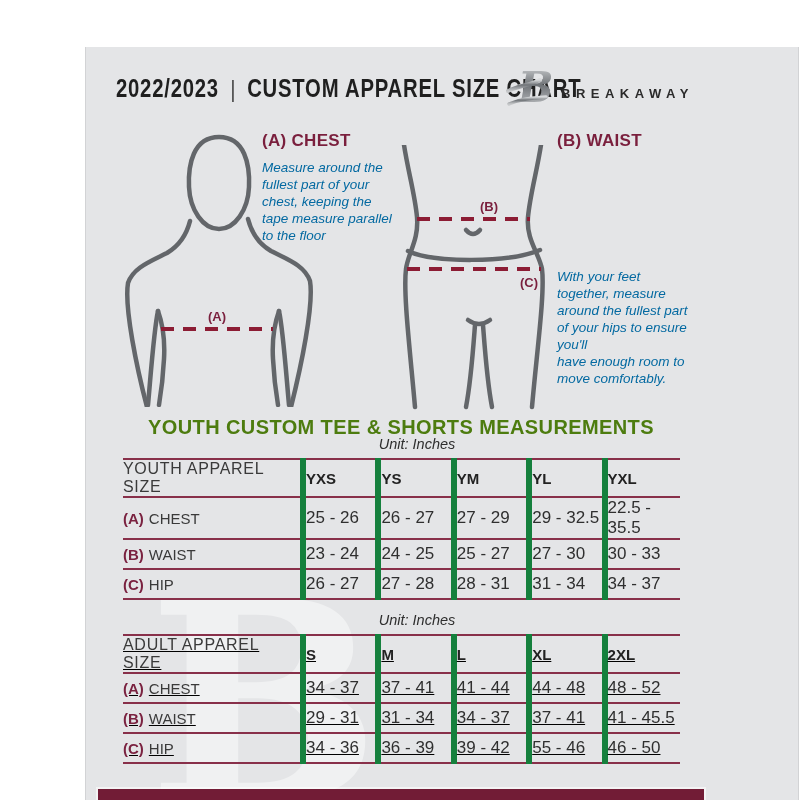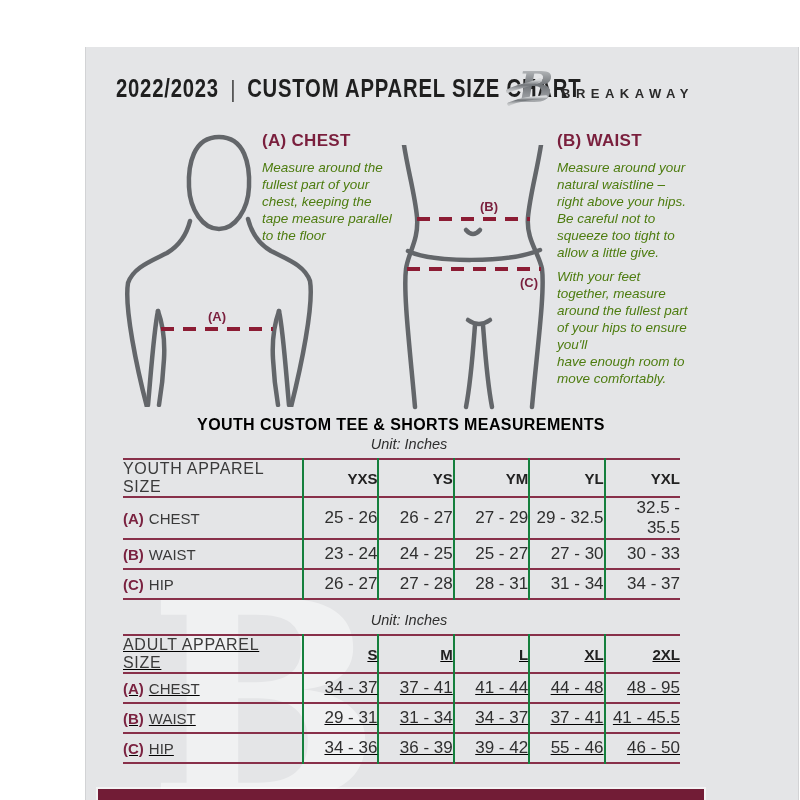"Measure around the" .instr-b { color: #4d7c0f -> #0369a1 }
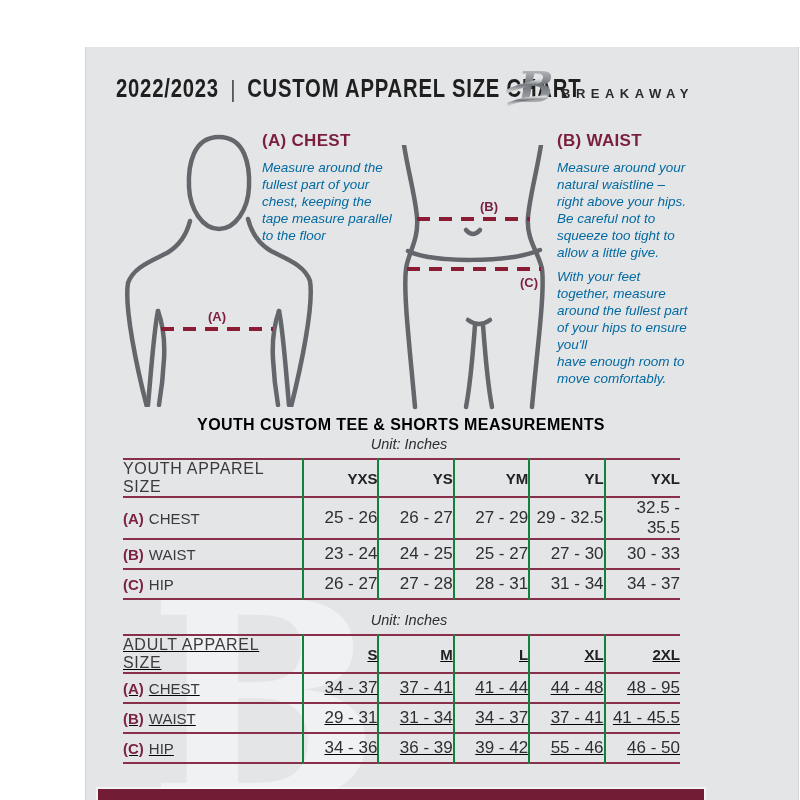"Measure around your" div.instr-b { html: <div>Measure around your natural waistline – right above your hips. Be careful not to squeeze too tight to allow a little give.</div> -> none }
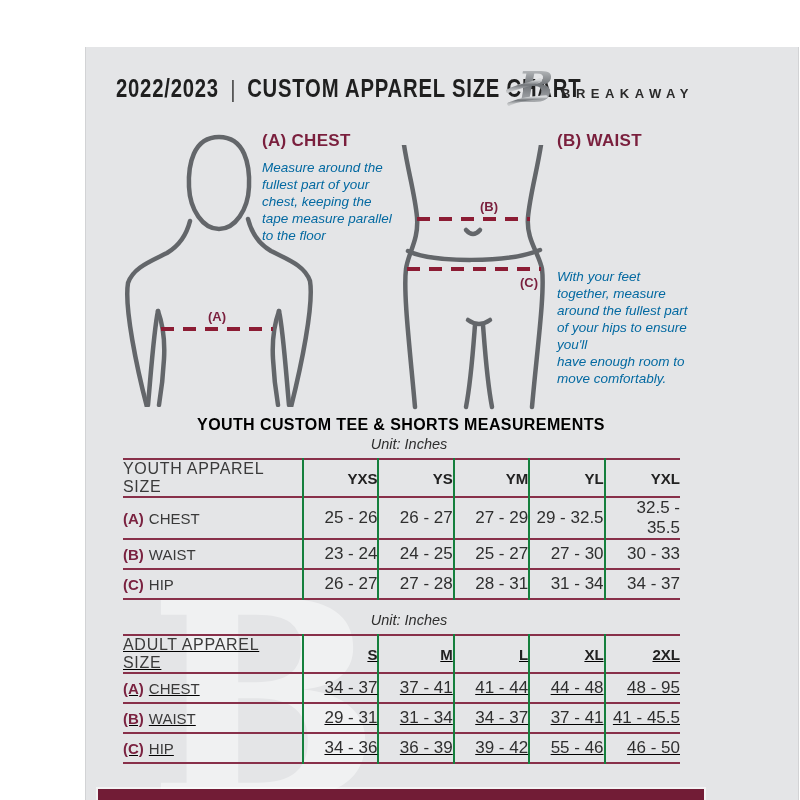"YOUTH CUSTOM TEE & SHORTS" .sec-title { color: #000000 -> #4d7c0f; font-size: 16px -> 20px }
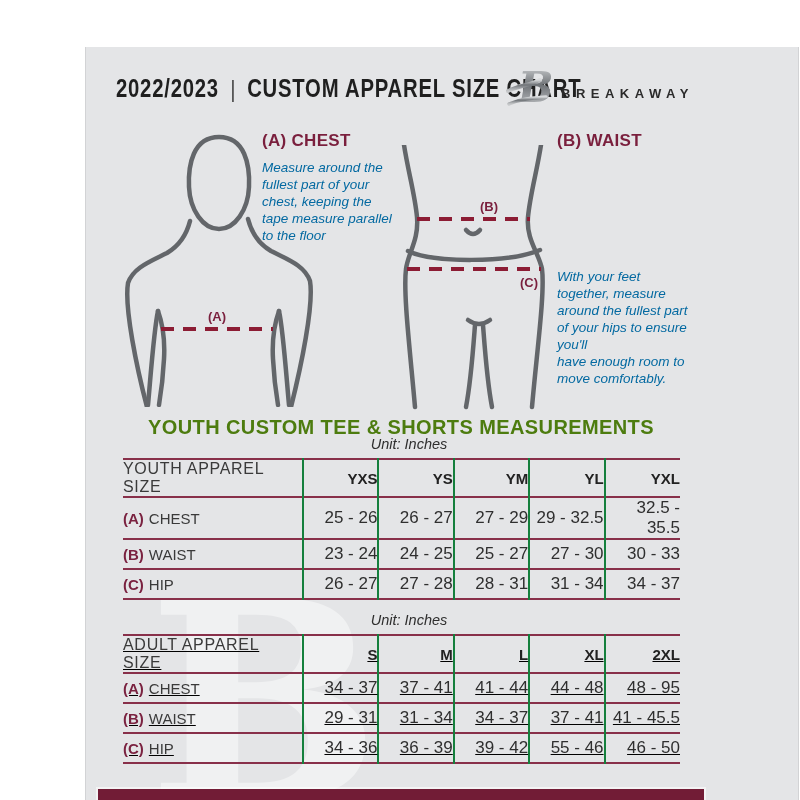"Unit: Inches" .sec-unit { left: 8px -> 16px }
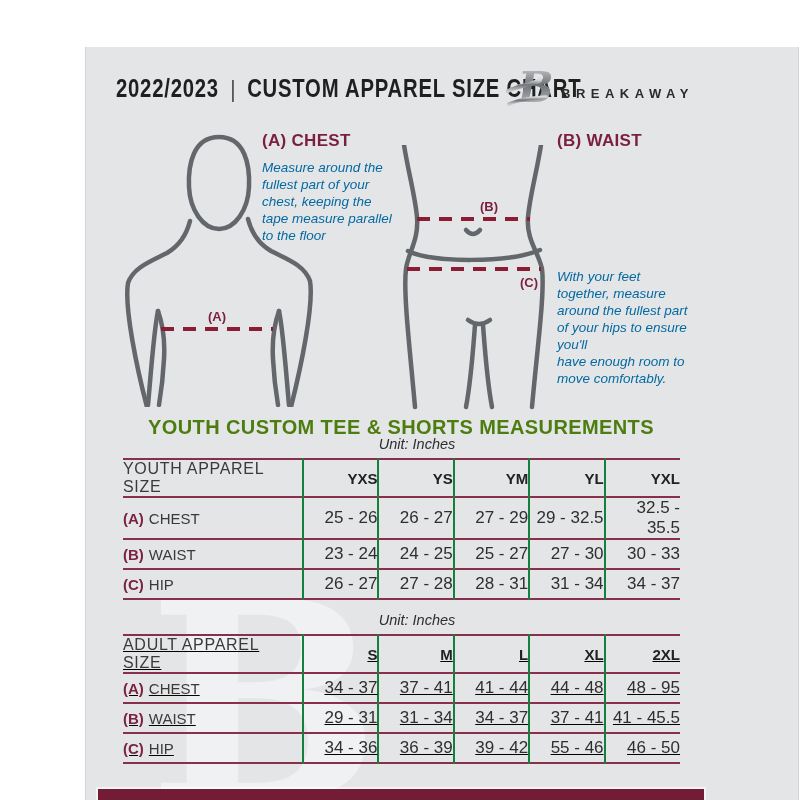"YXS" .size-table .vline { border-left: 2px solid #15803d -> 6px solid #15803d; text-align: right -> left }
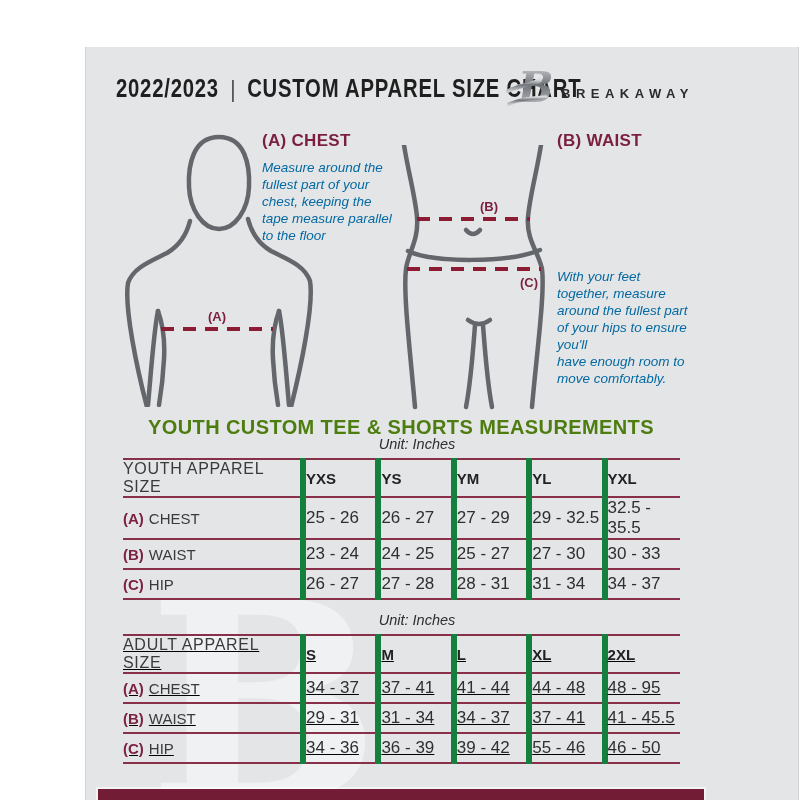"32.5 - 35.5" td.val { text: 32.5 -> 22.5 }
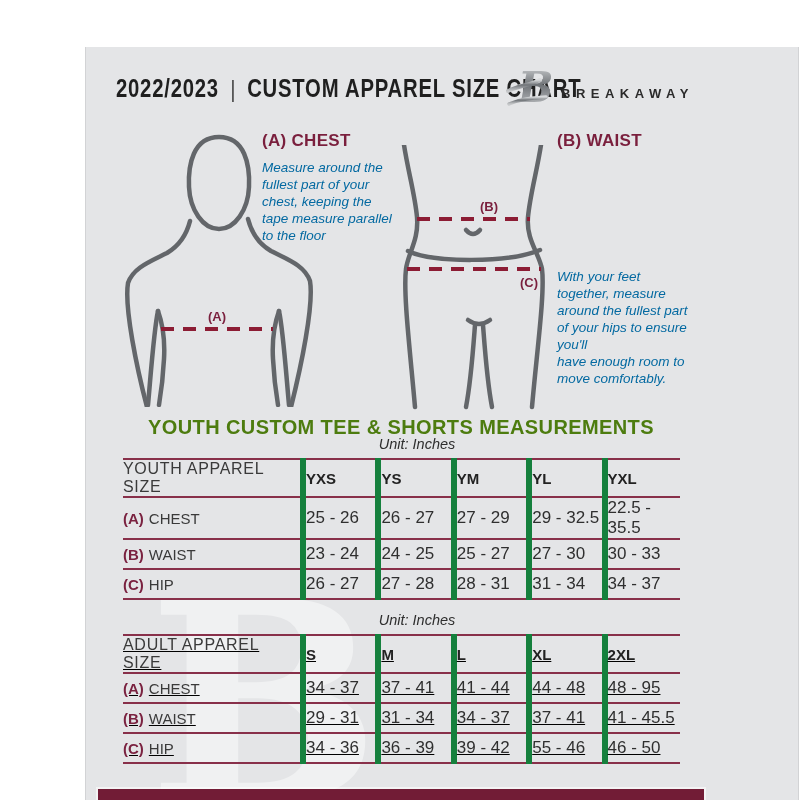"48 - 95" td.val { text: 95 -> 52 }
